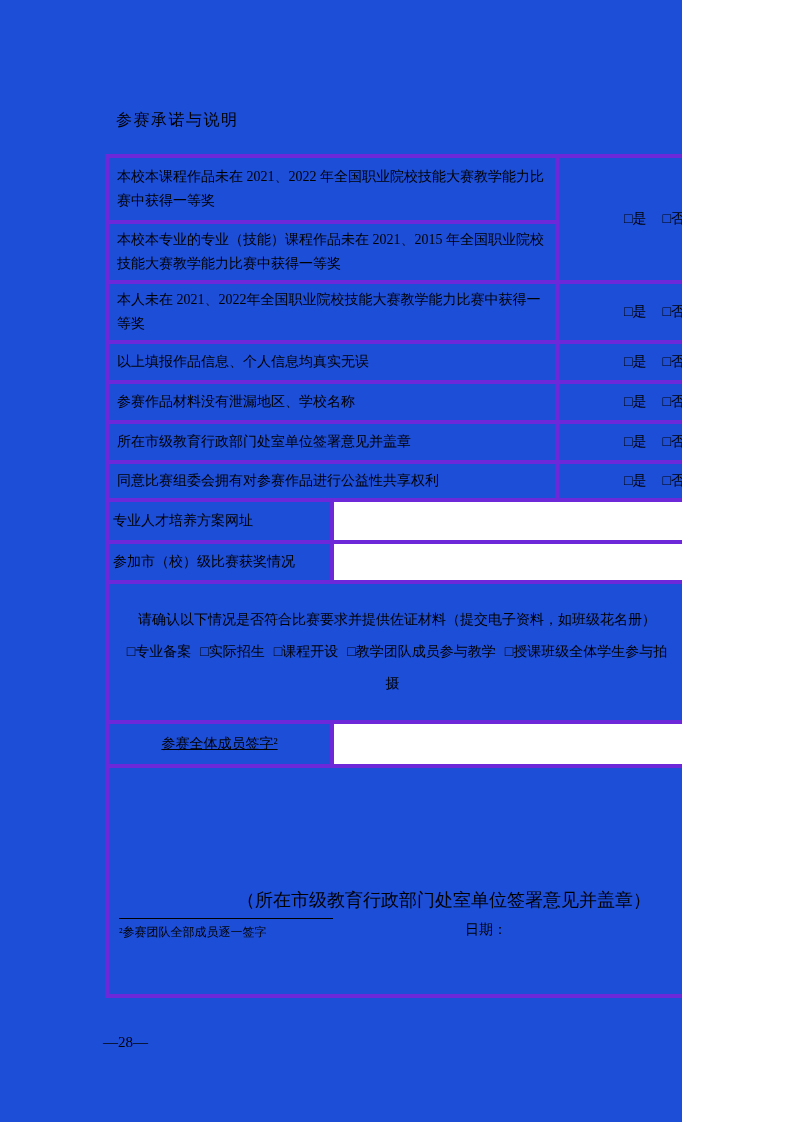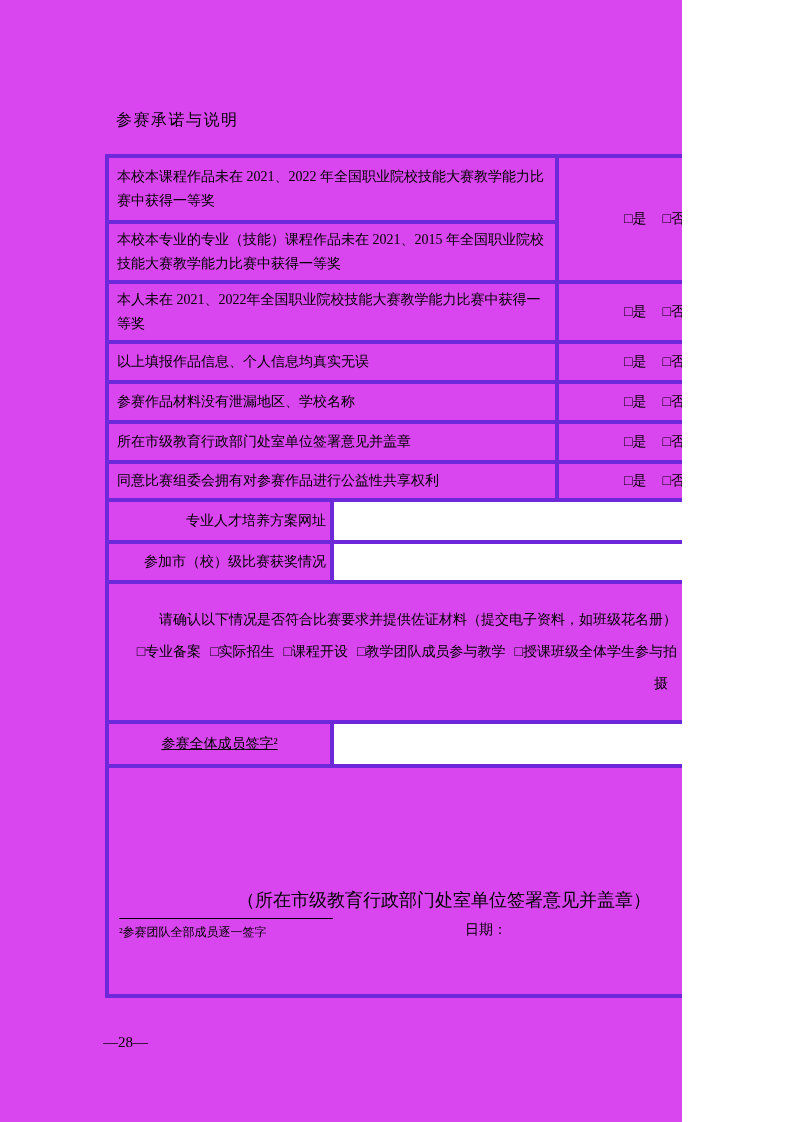"参赛承诺与说明" .page { background: #d946ef -> #1d4ed8 }
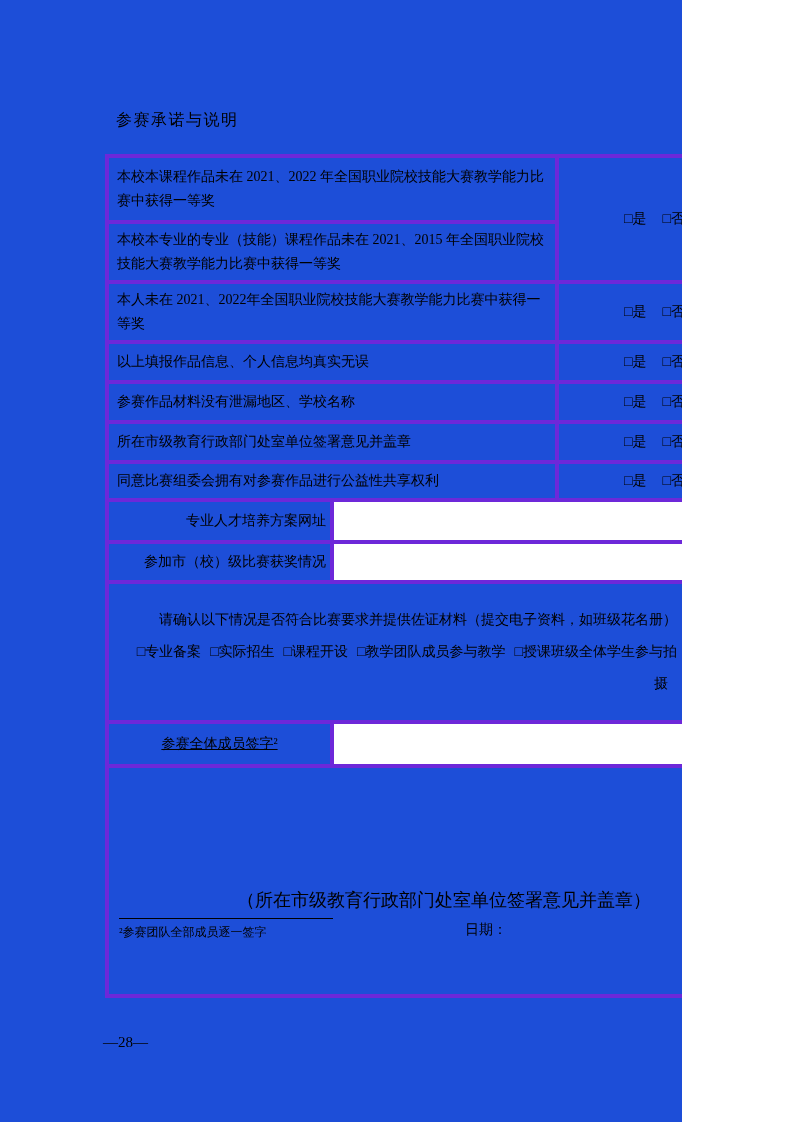"专业人才培养方案网址" .label-cell { text-align: right -> left }
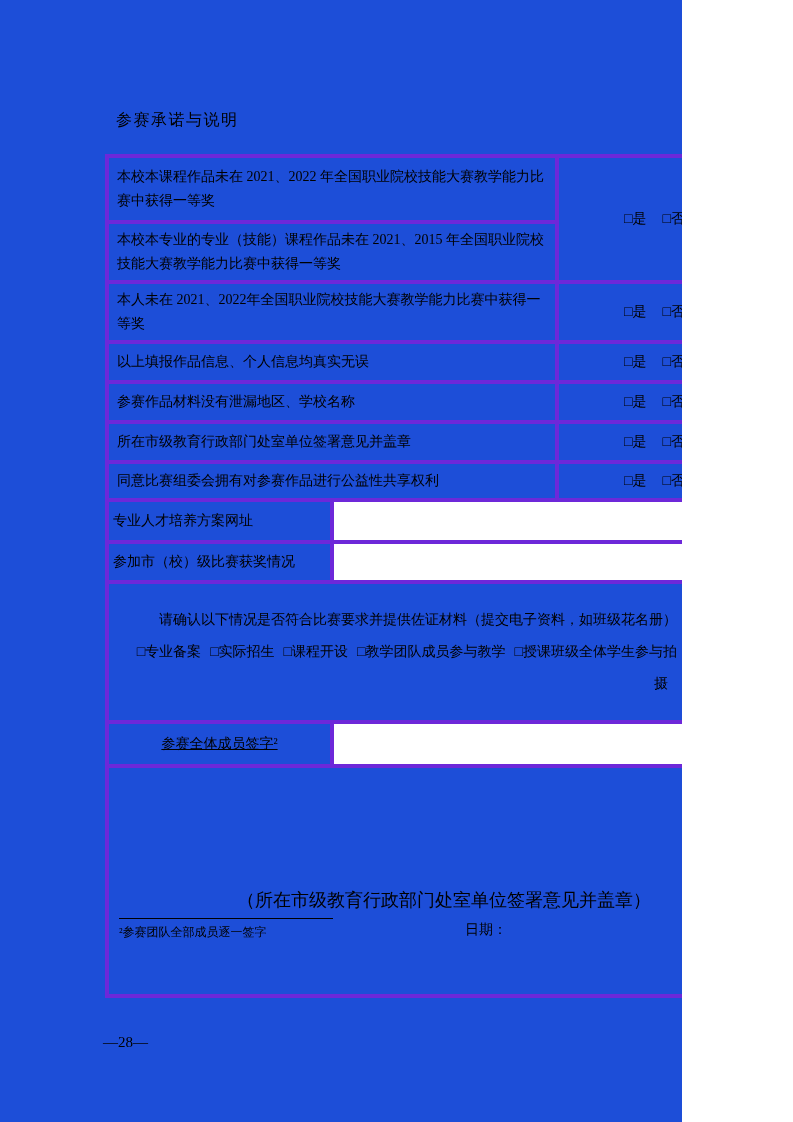"请确认以下情况是否符合比赛要求并提供佐证材料（提交电子资料，如班级花名册）" .confirm { text-align: right -> center }
